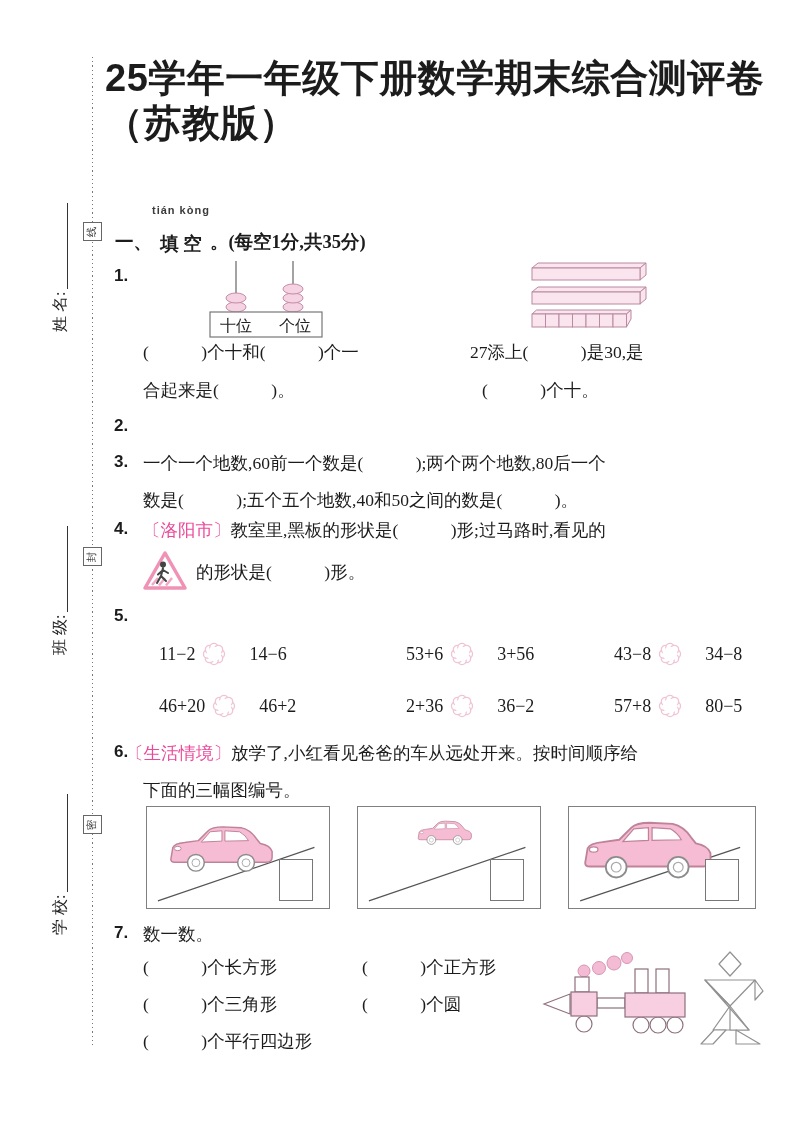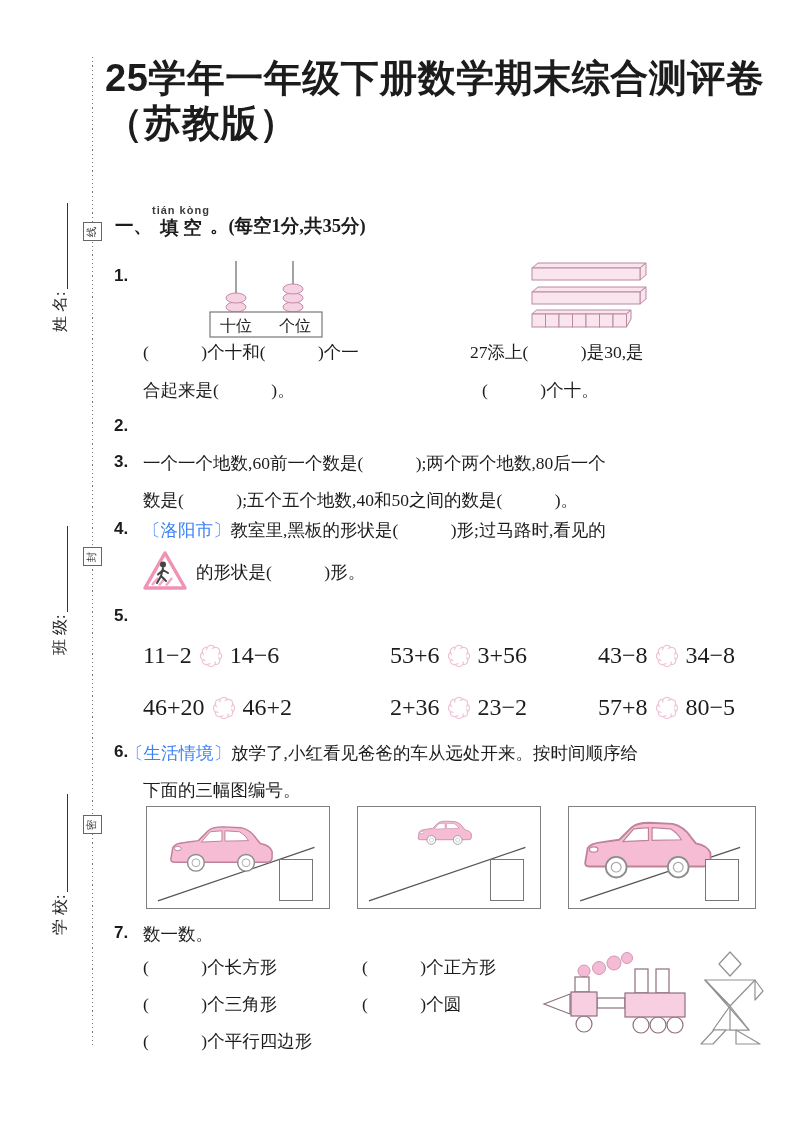"填 空" .rbw { margin-top: none -> 16px }
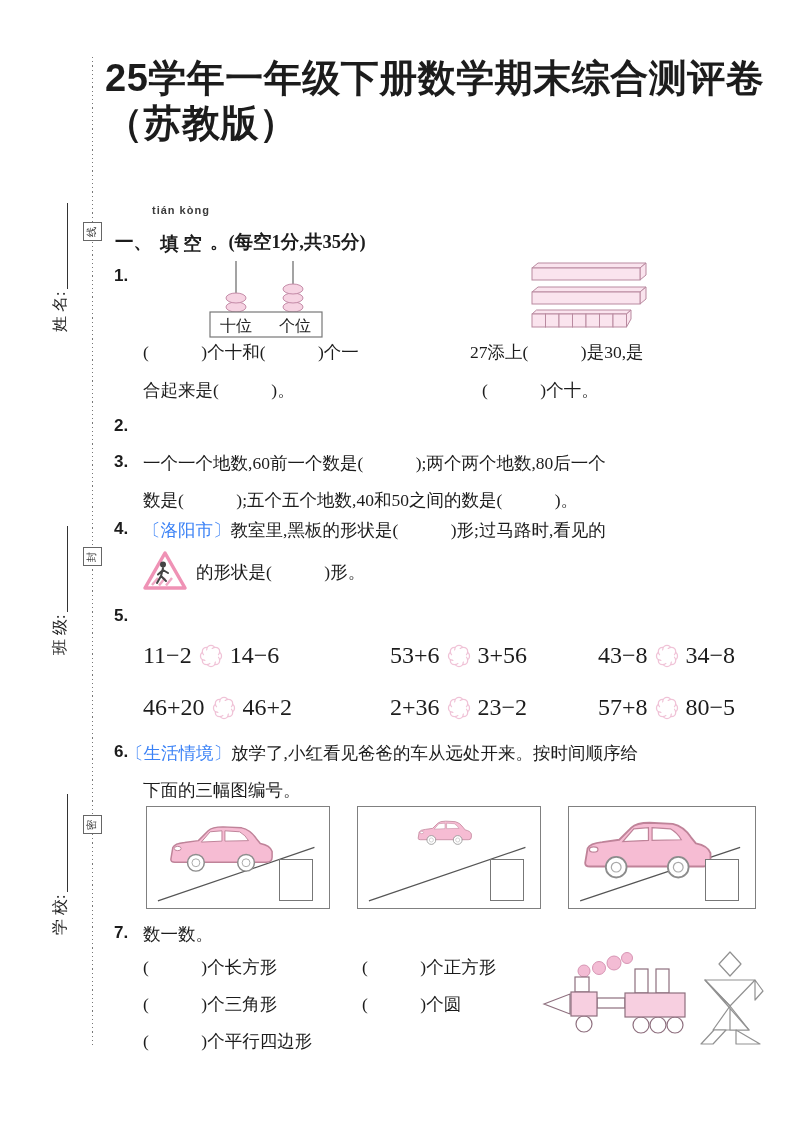"〔洛阳市〕" .tag { color: #3b82f6 -> #ec4899 }
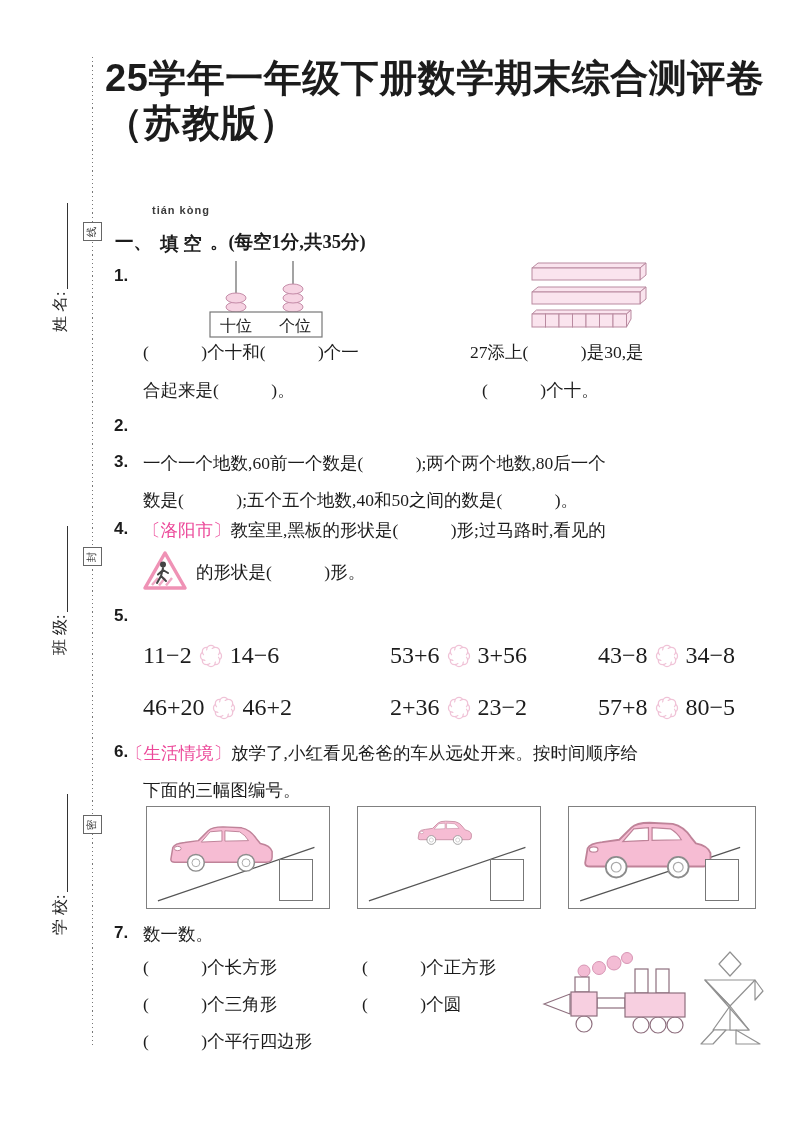"11−2" .expr { font-size: 24px -> 18px; margin-left: none -> 16px }
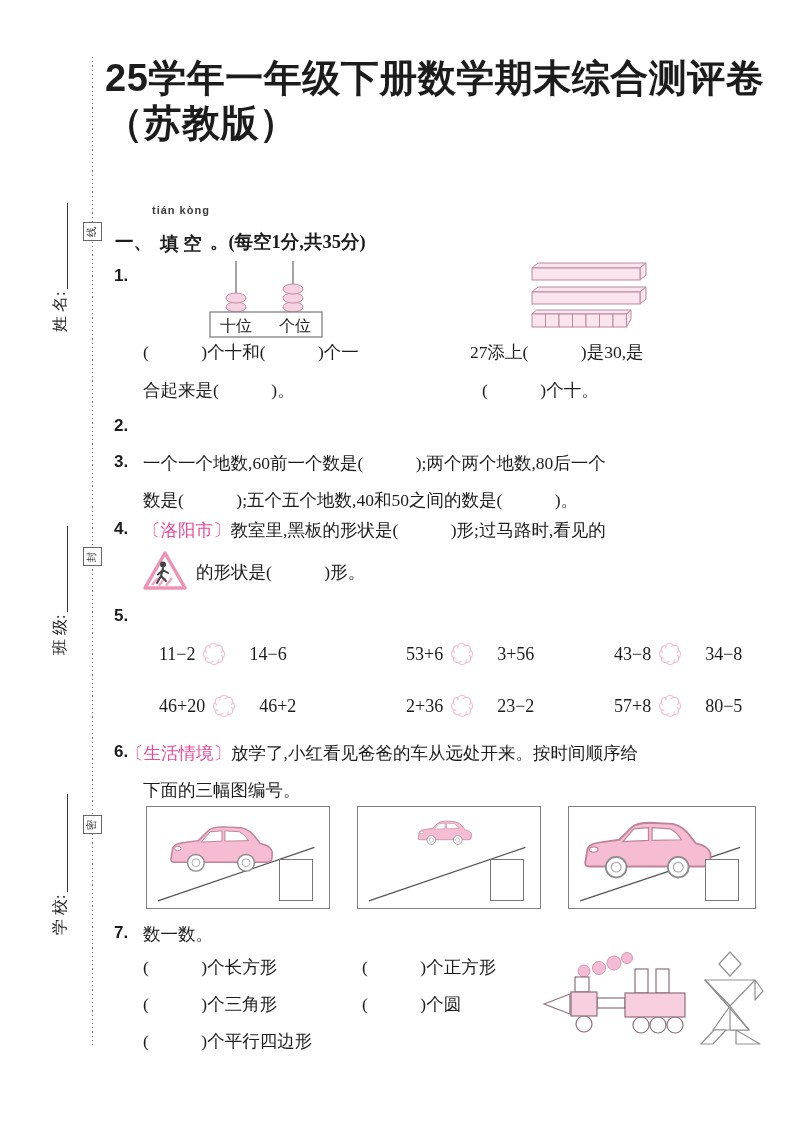"23−2" span.expr { text: 23 -> 36 }
